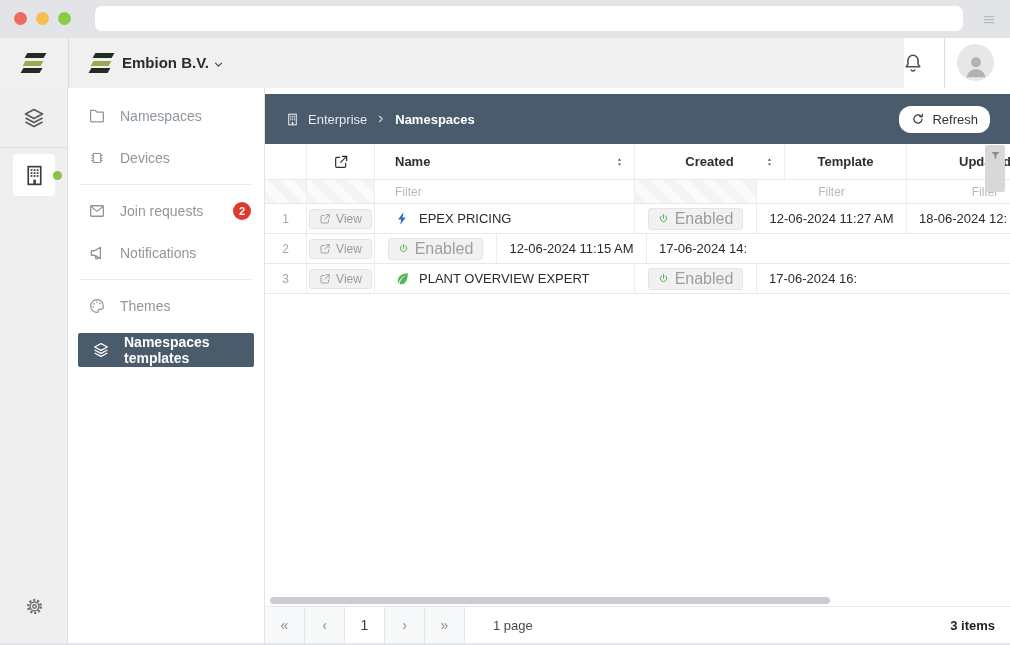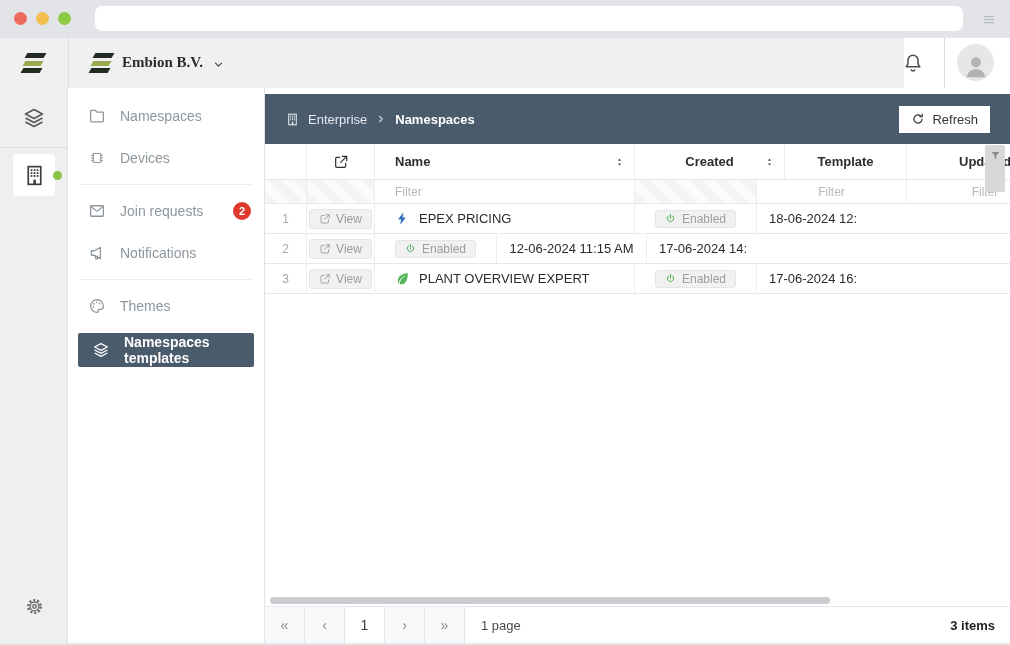"Embion B.V." .app-header { font-family: Liberation Serif, serif -> none }
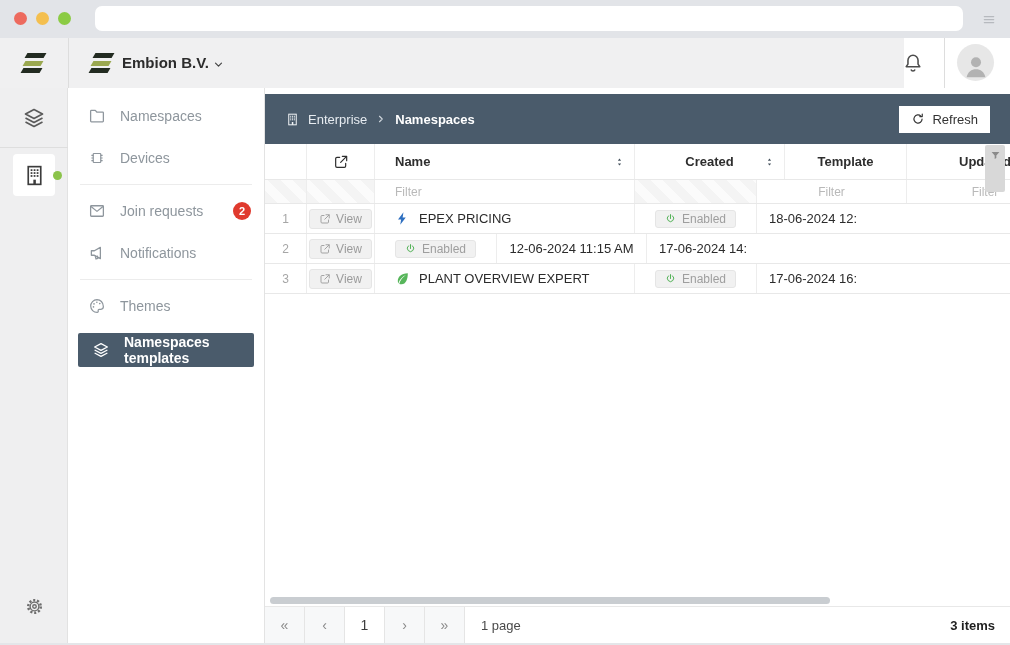"Refresh" .refresh-btn { border-radius: 0 -> 12px }
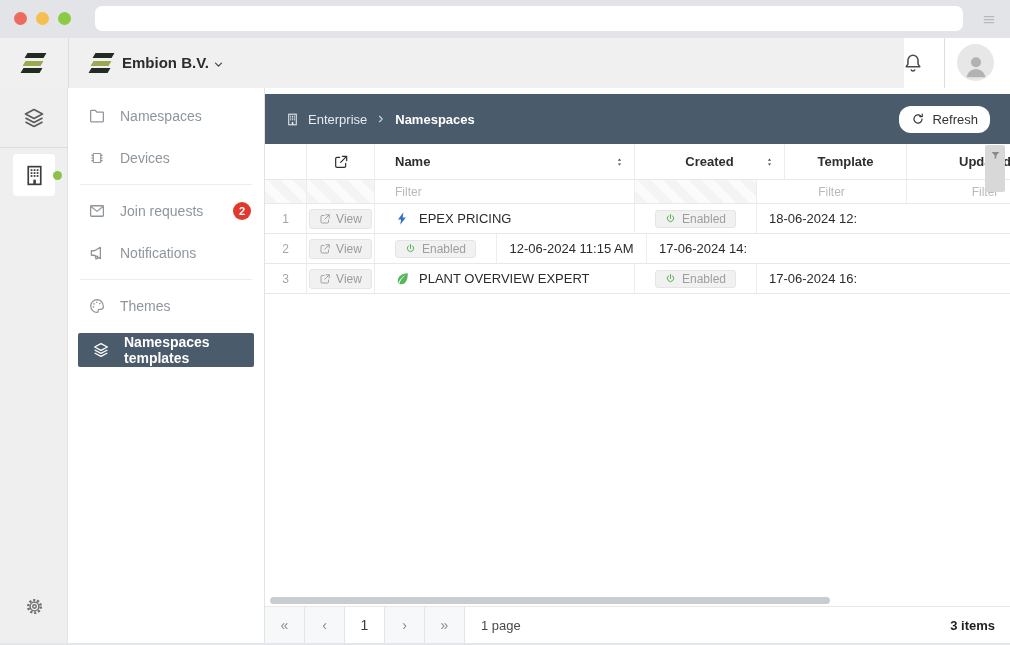"Enabled" .pill { font-size: 12px -> 16px }
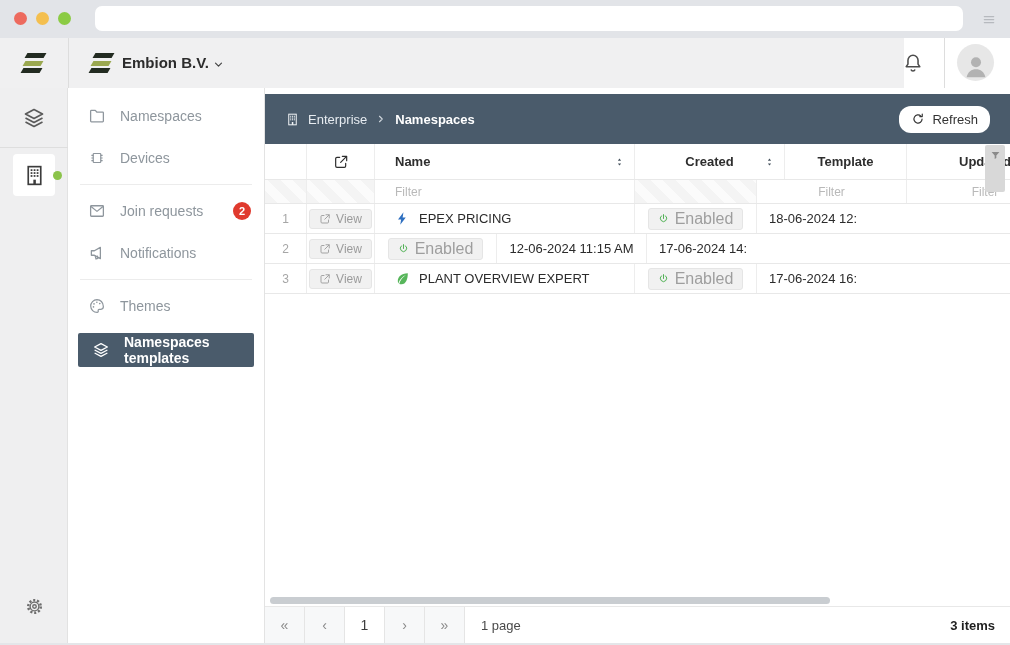"12-06-2024 11:27 AM" div.cell { html: none -> <div>12-06-2024 11:27 AM</div> }
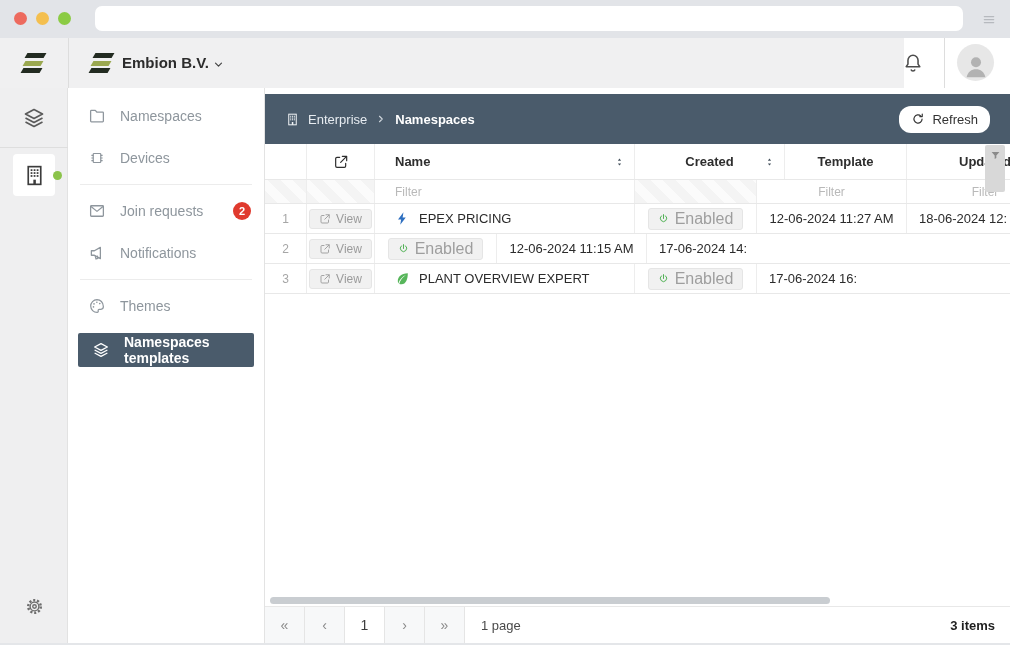"1 page" .pg-pageinfo { margin-left: 16px -> 28px }
